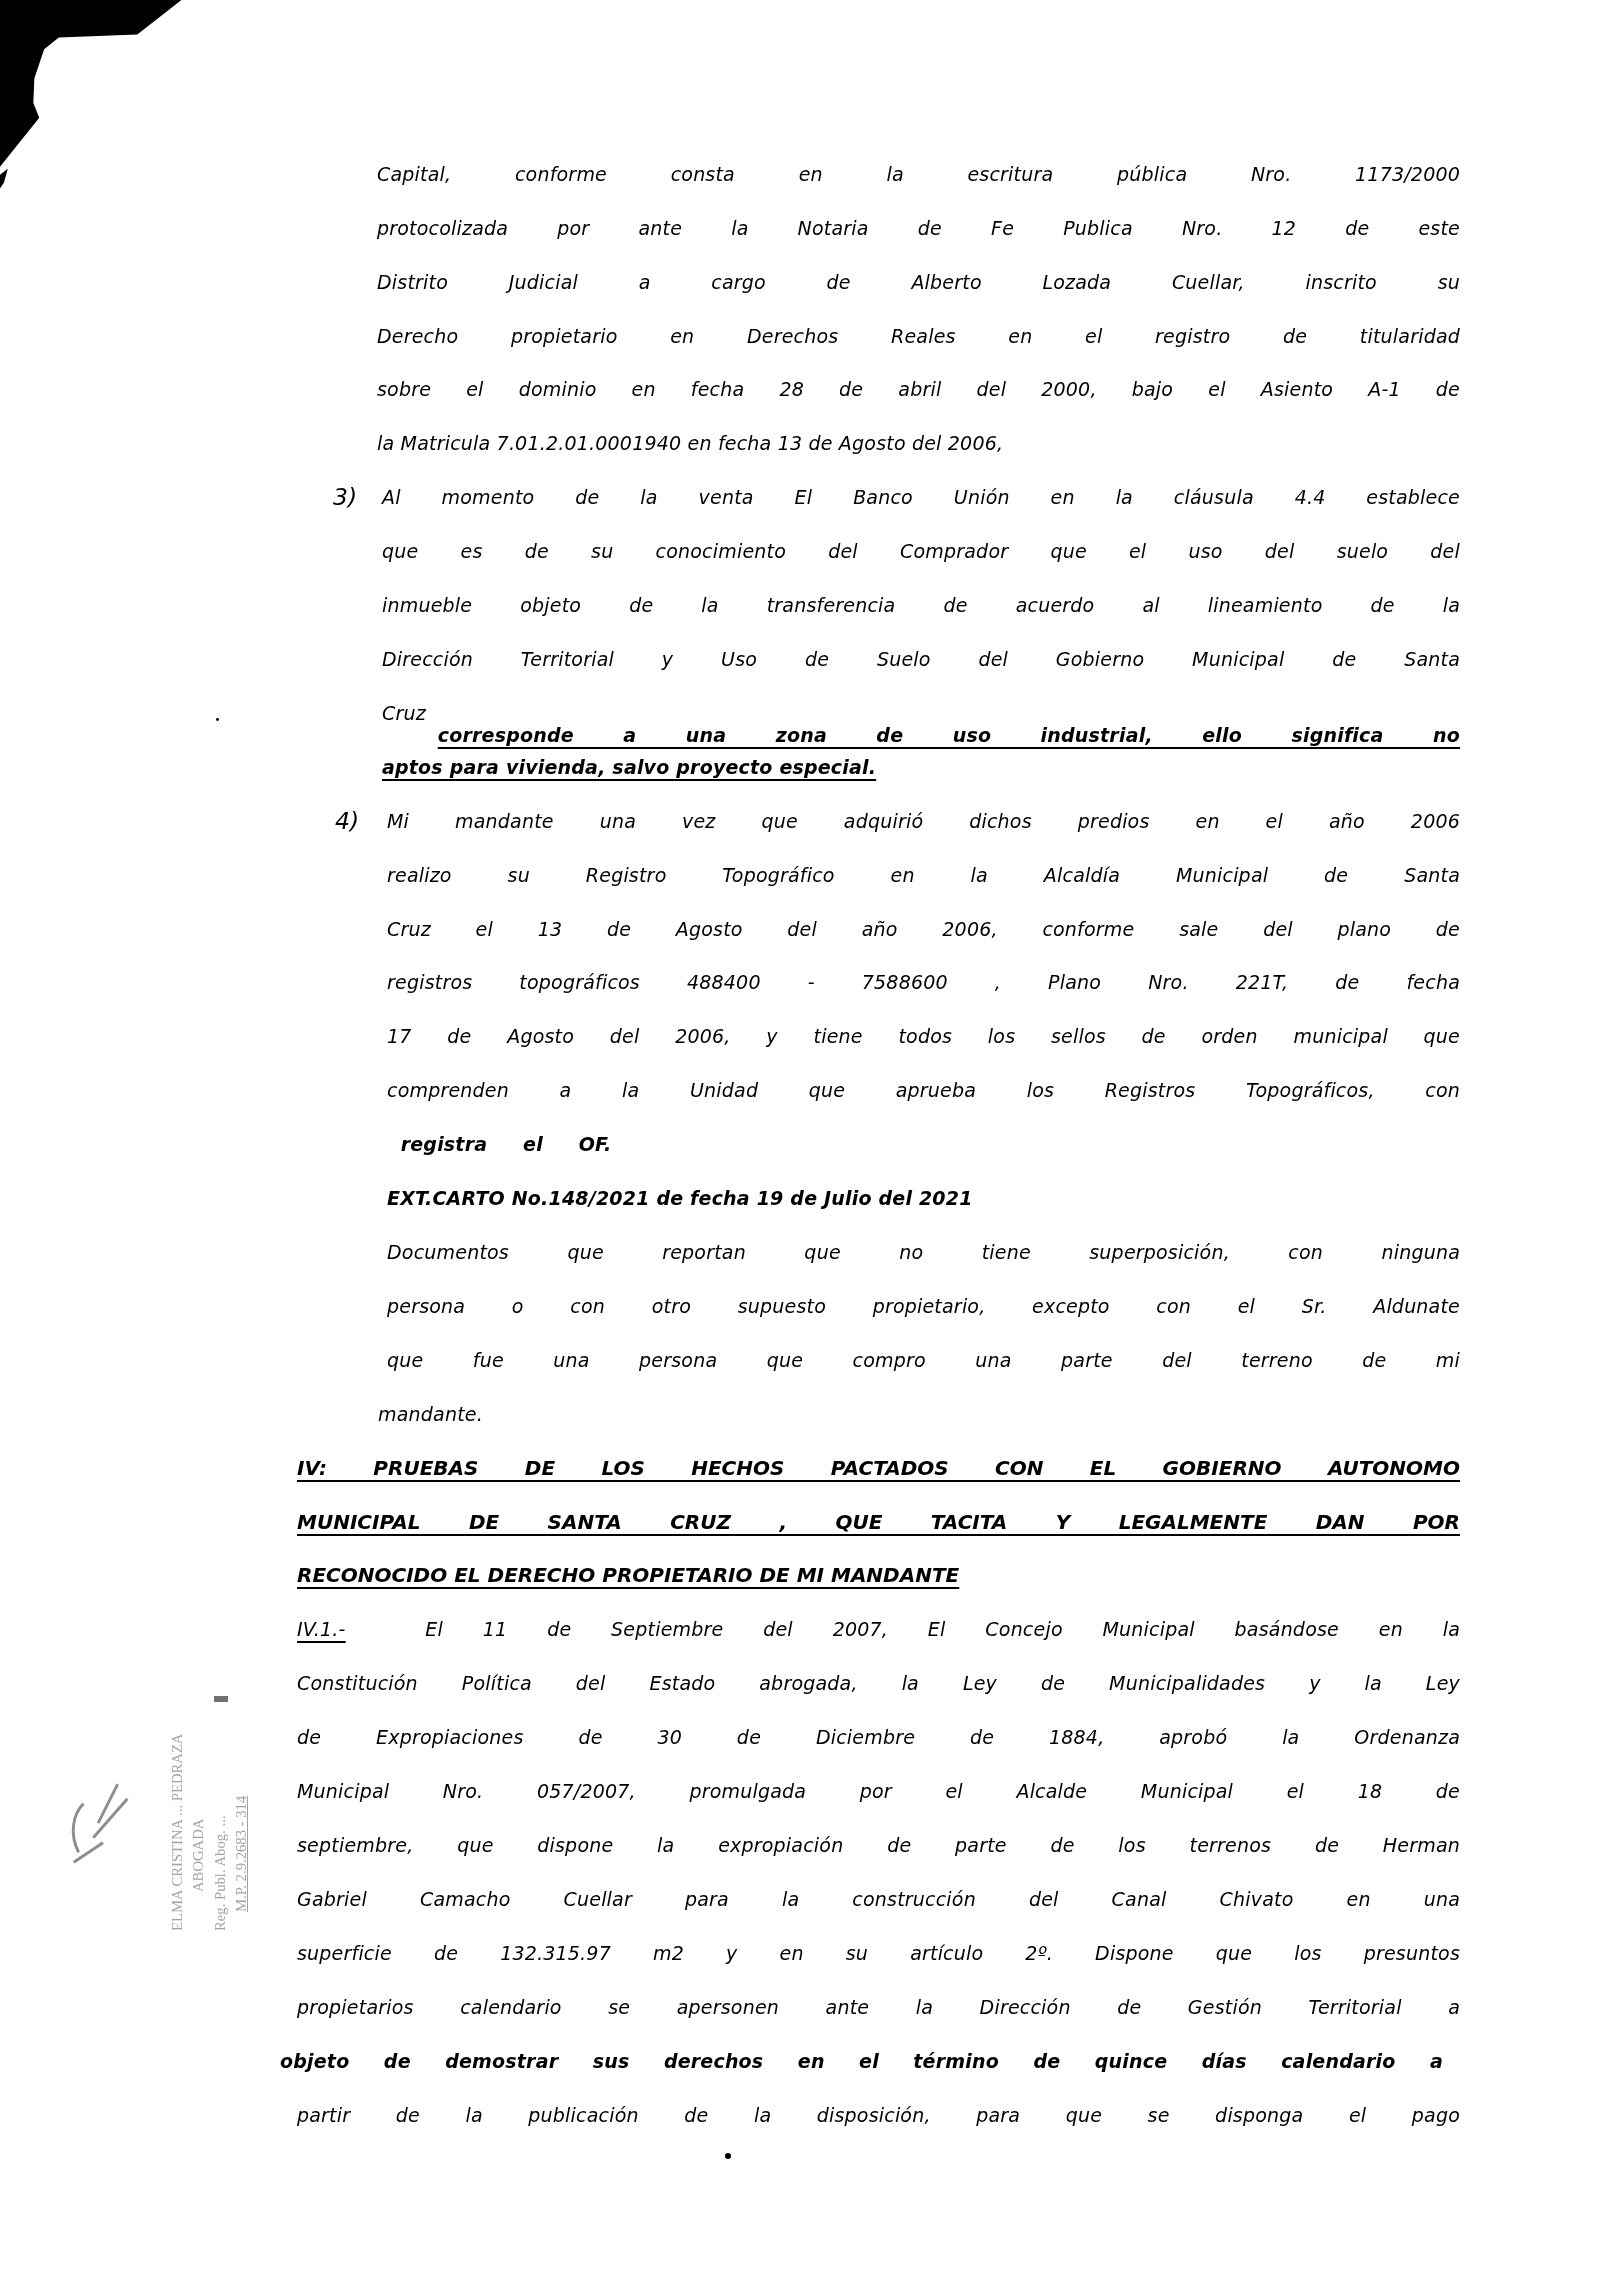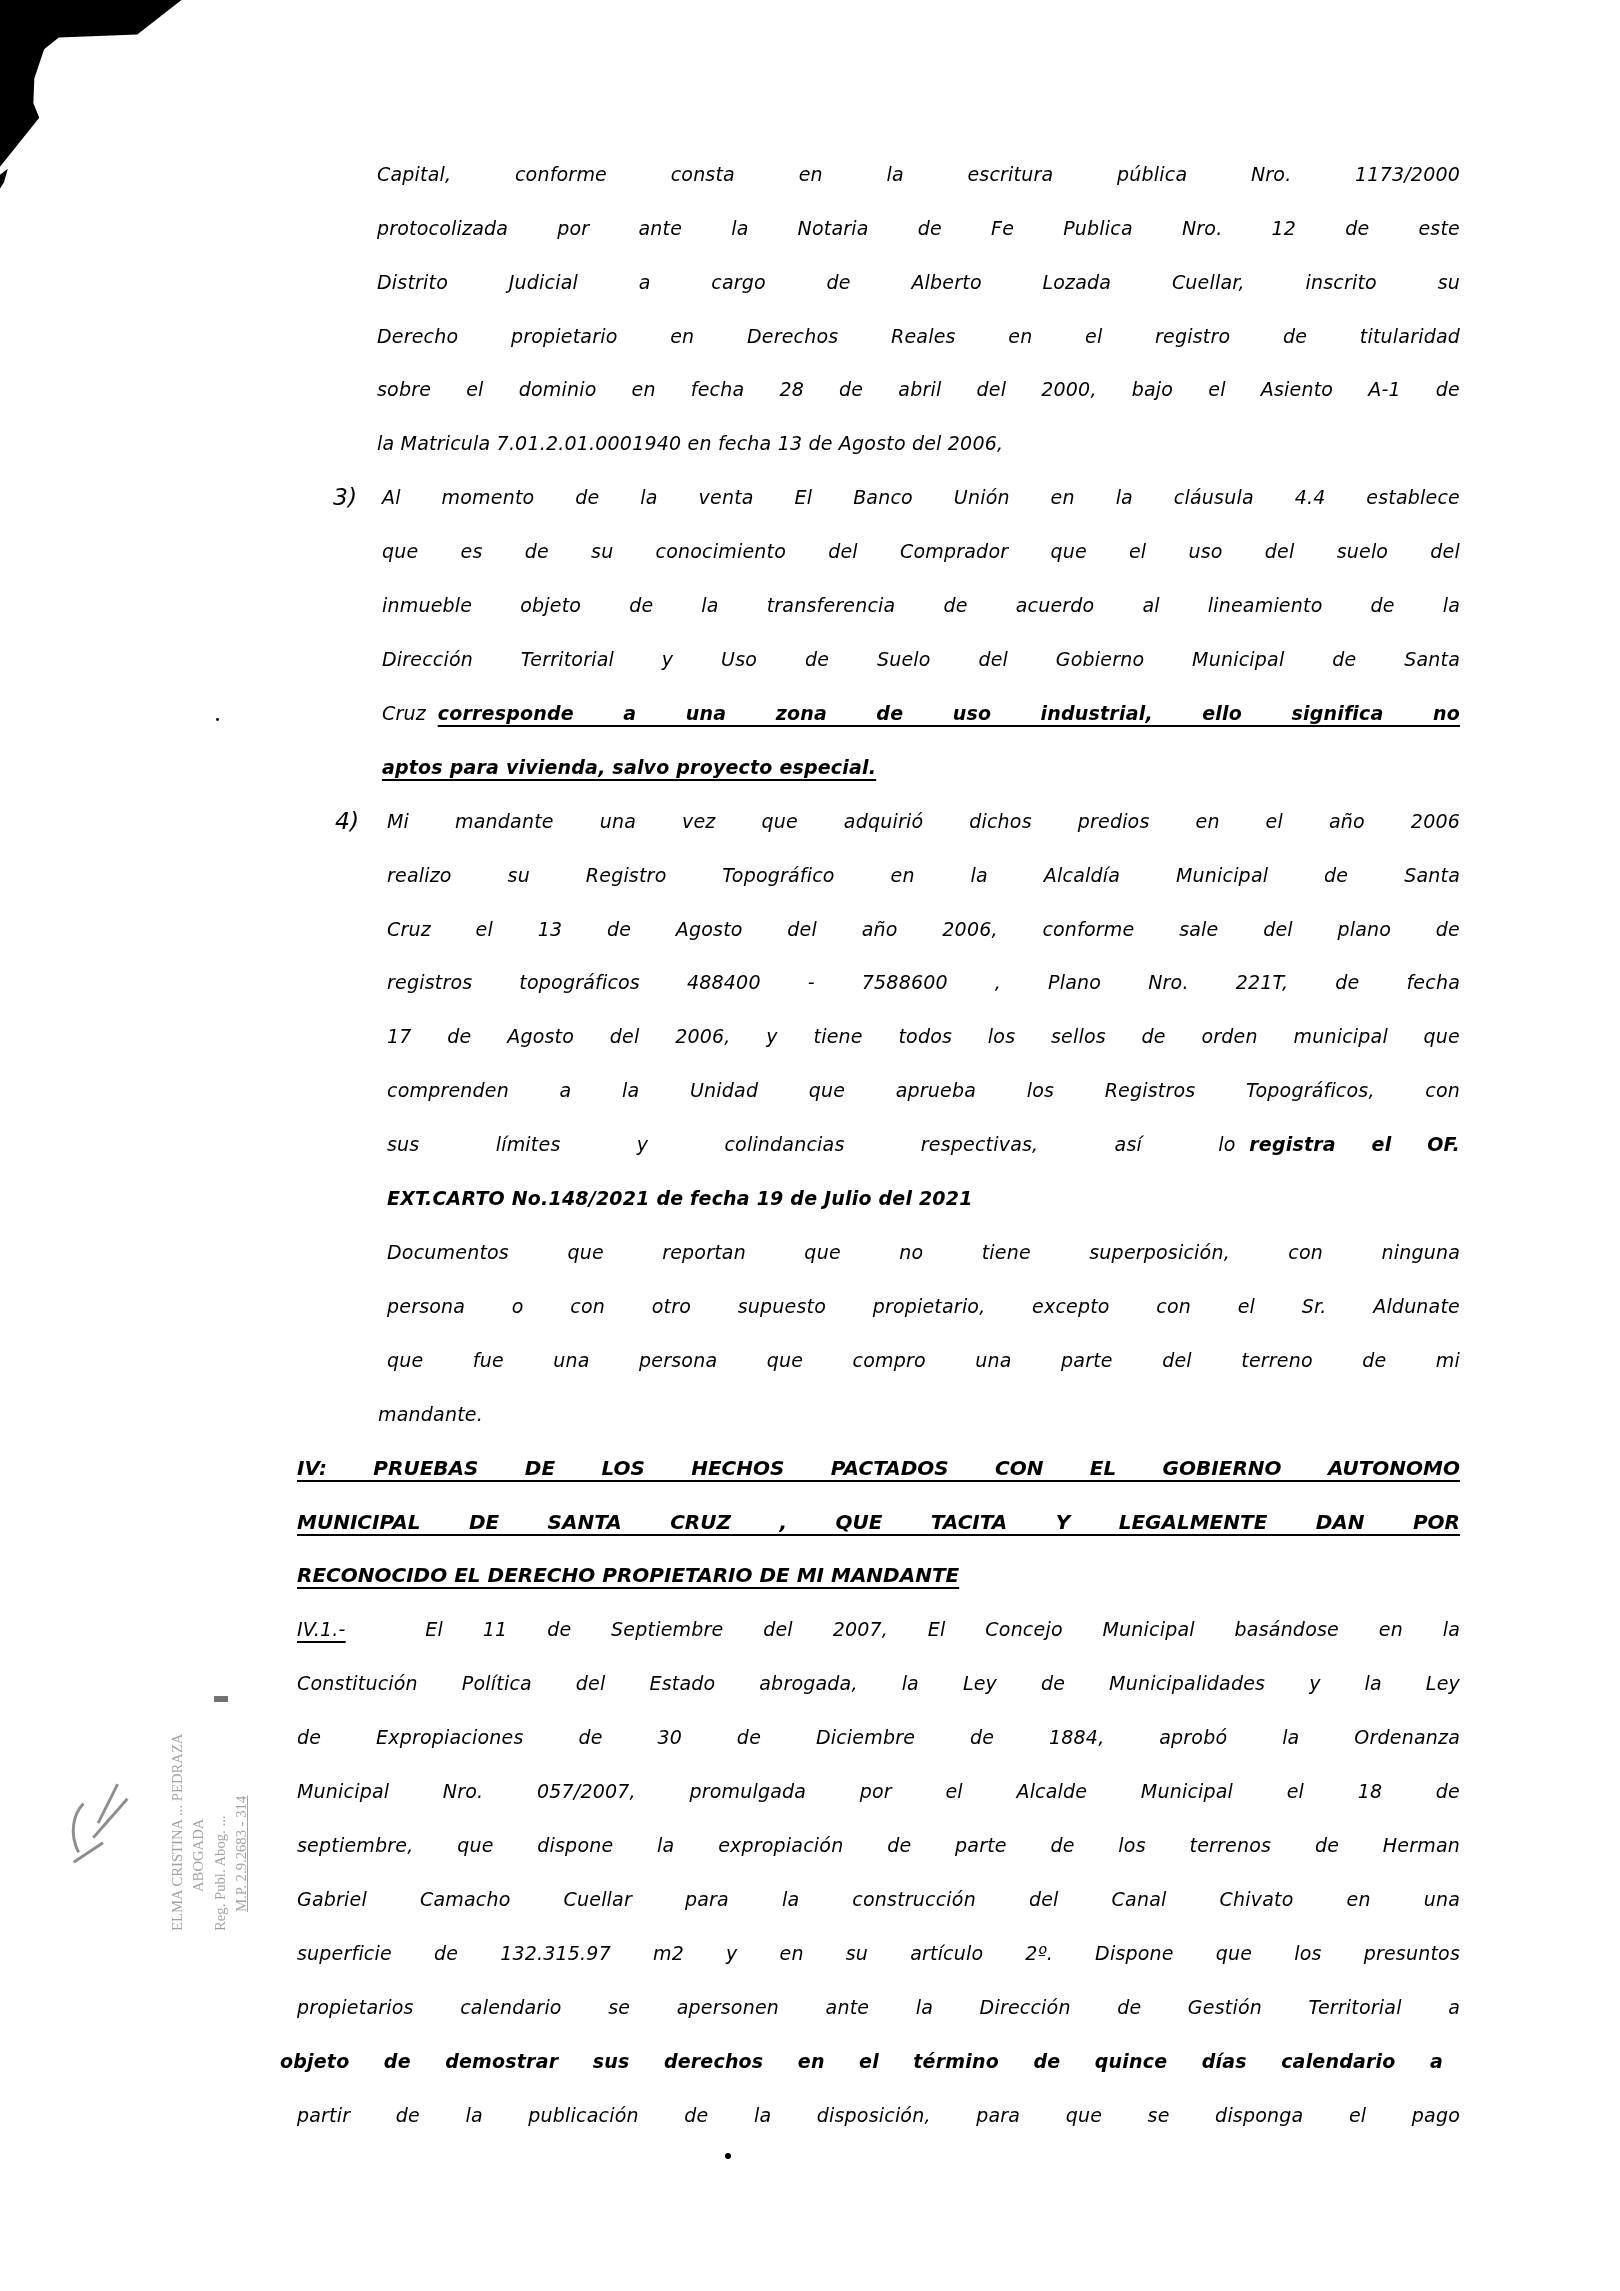"corresponde a una zona de" span.b { margin-top: none -> 22px }
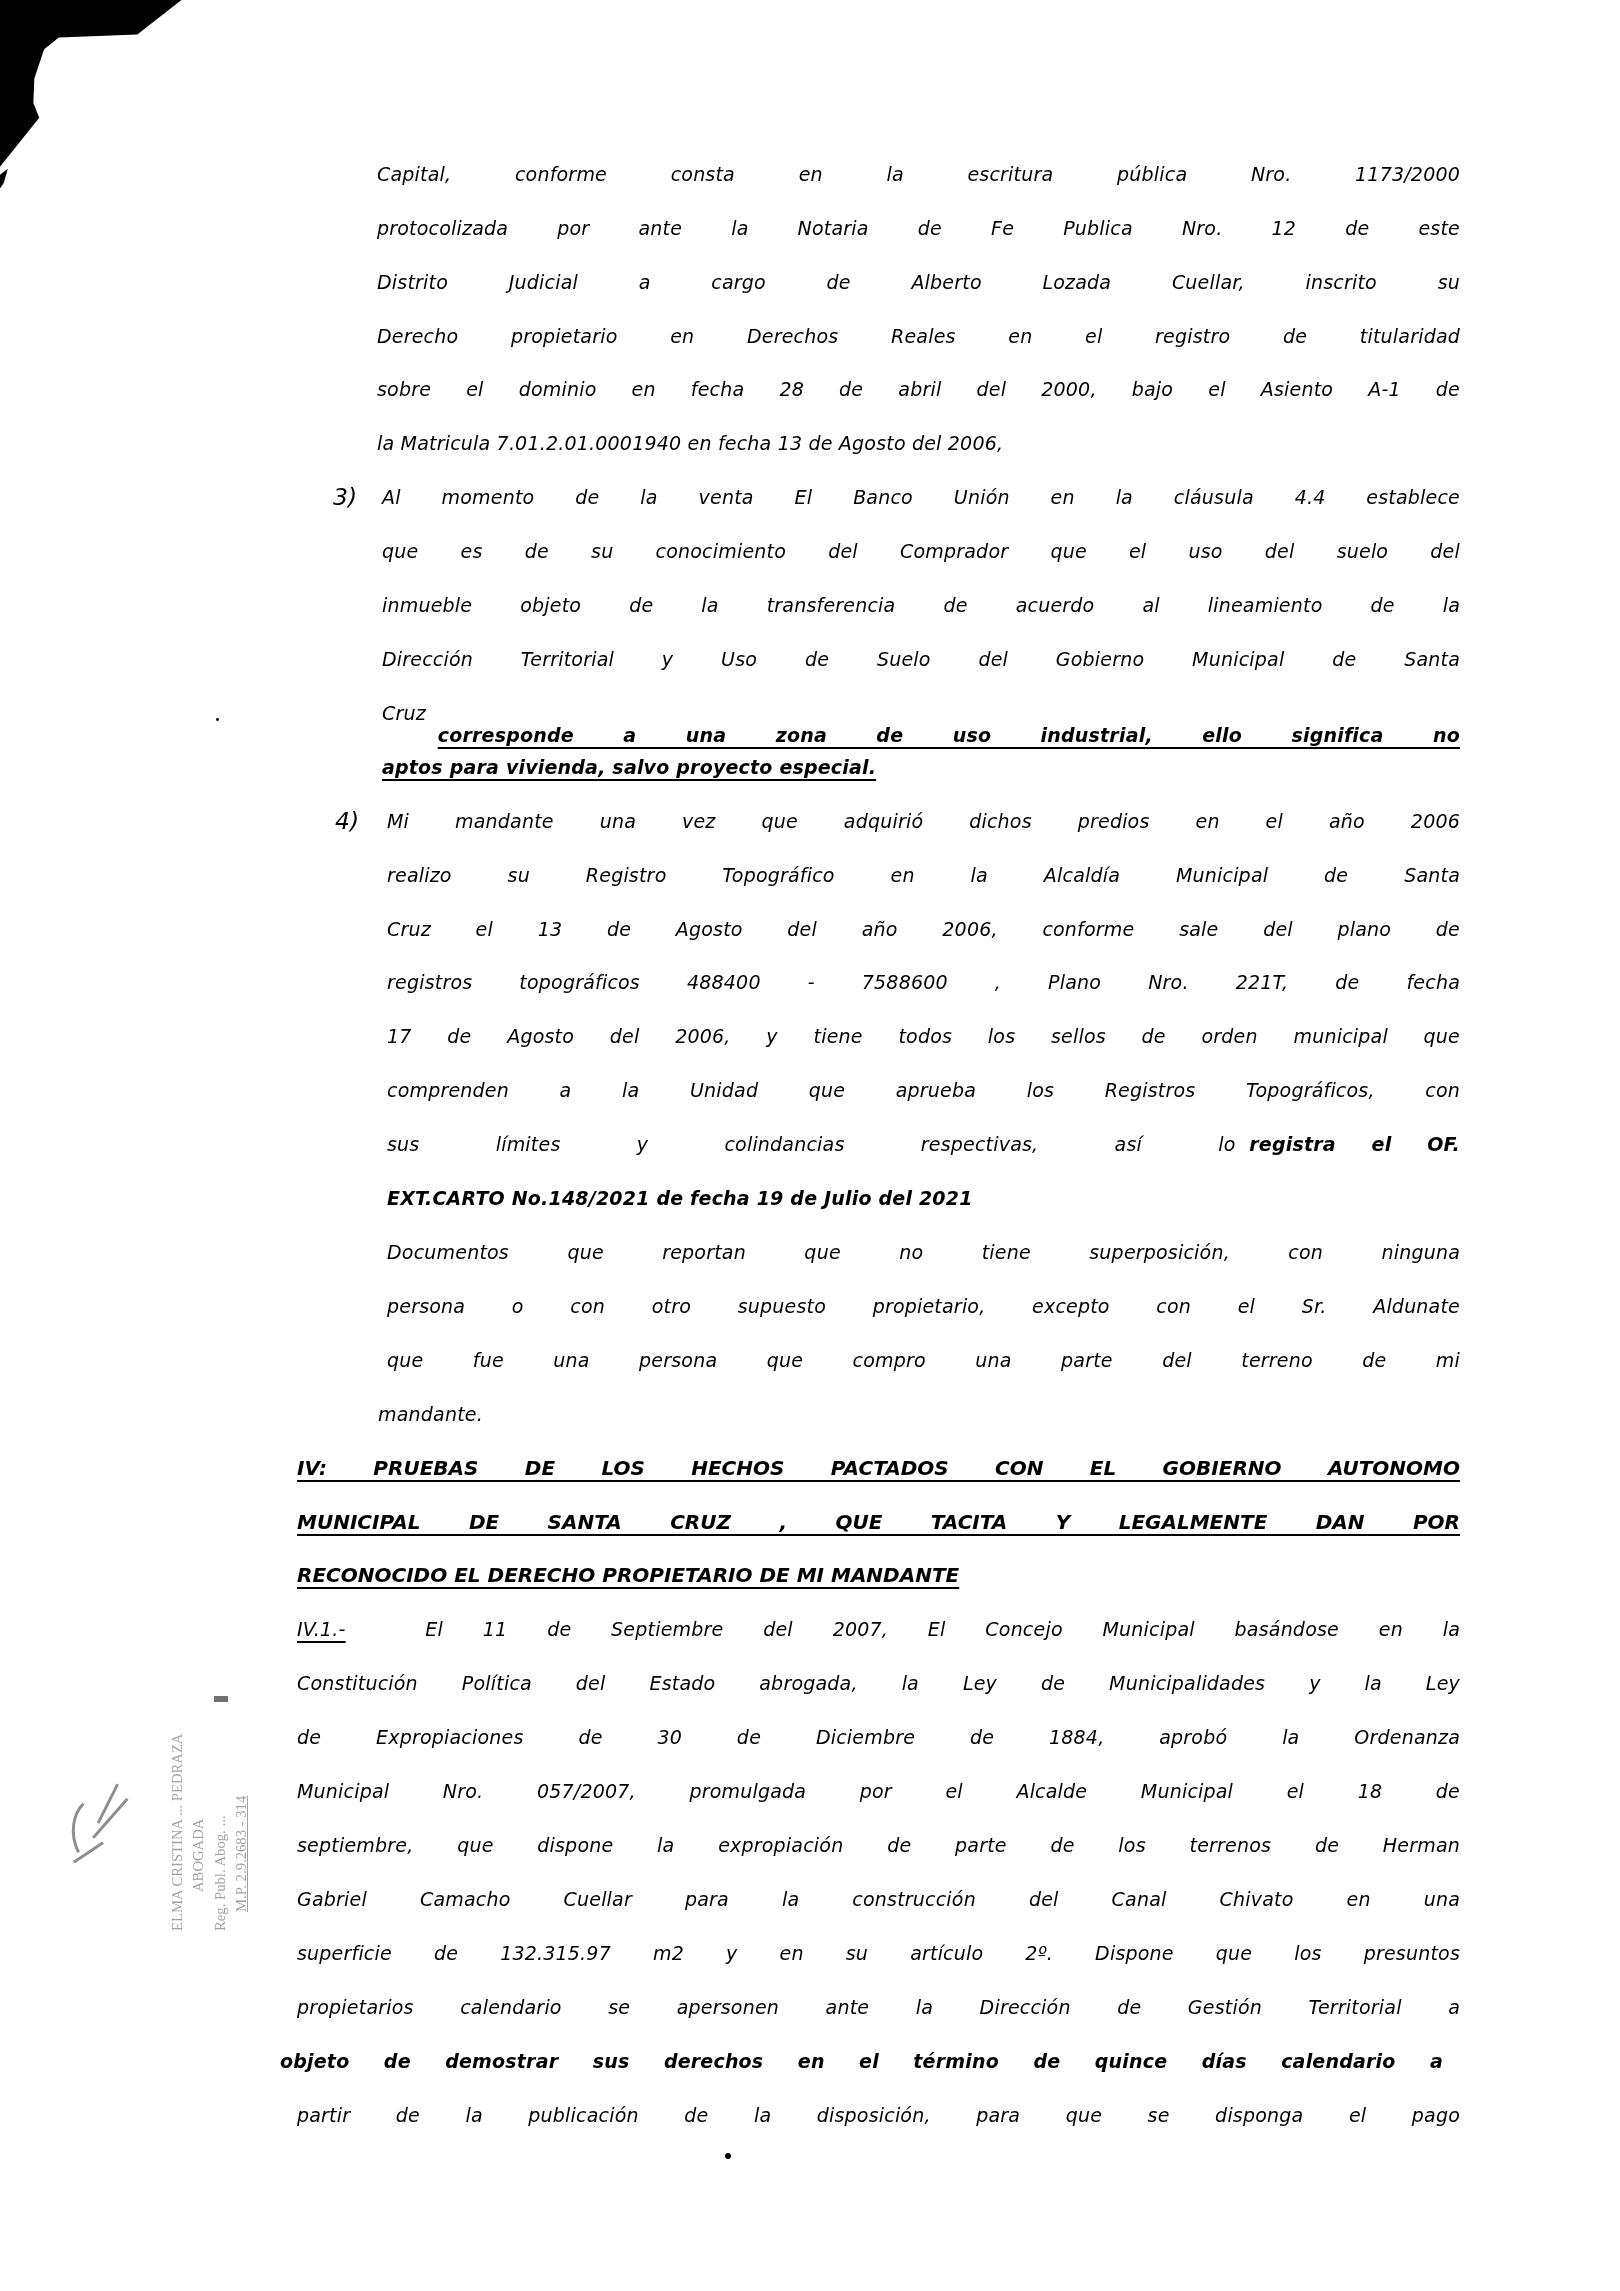"sus límites y colindancias respectivas," span { html: <span>sus límites y colindancias respectivas, así lo </span> -> none }
